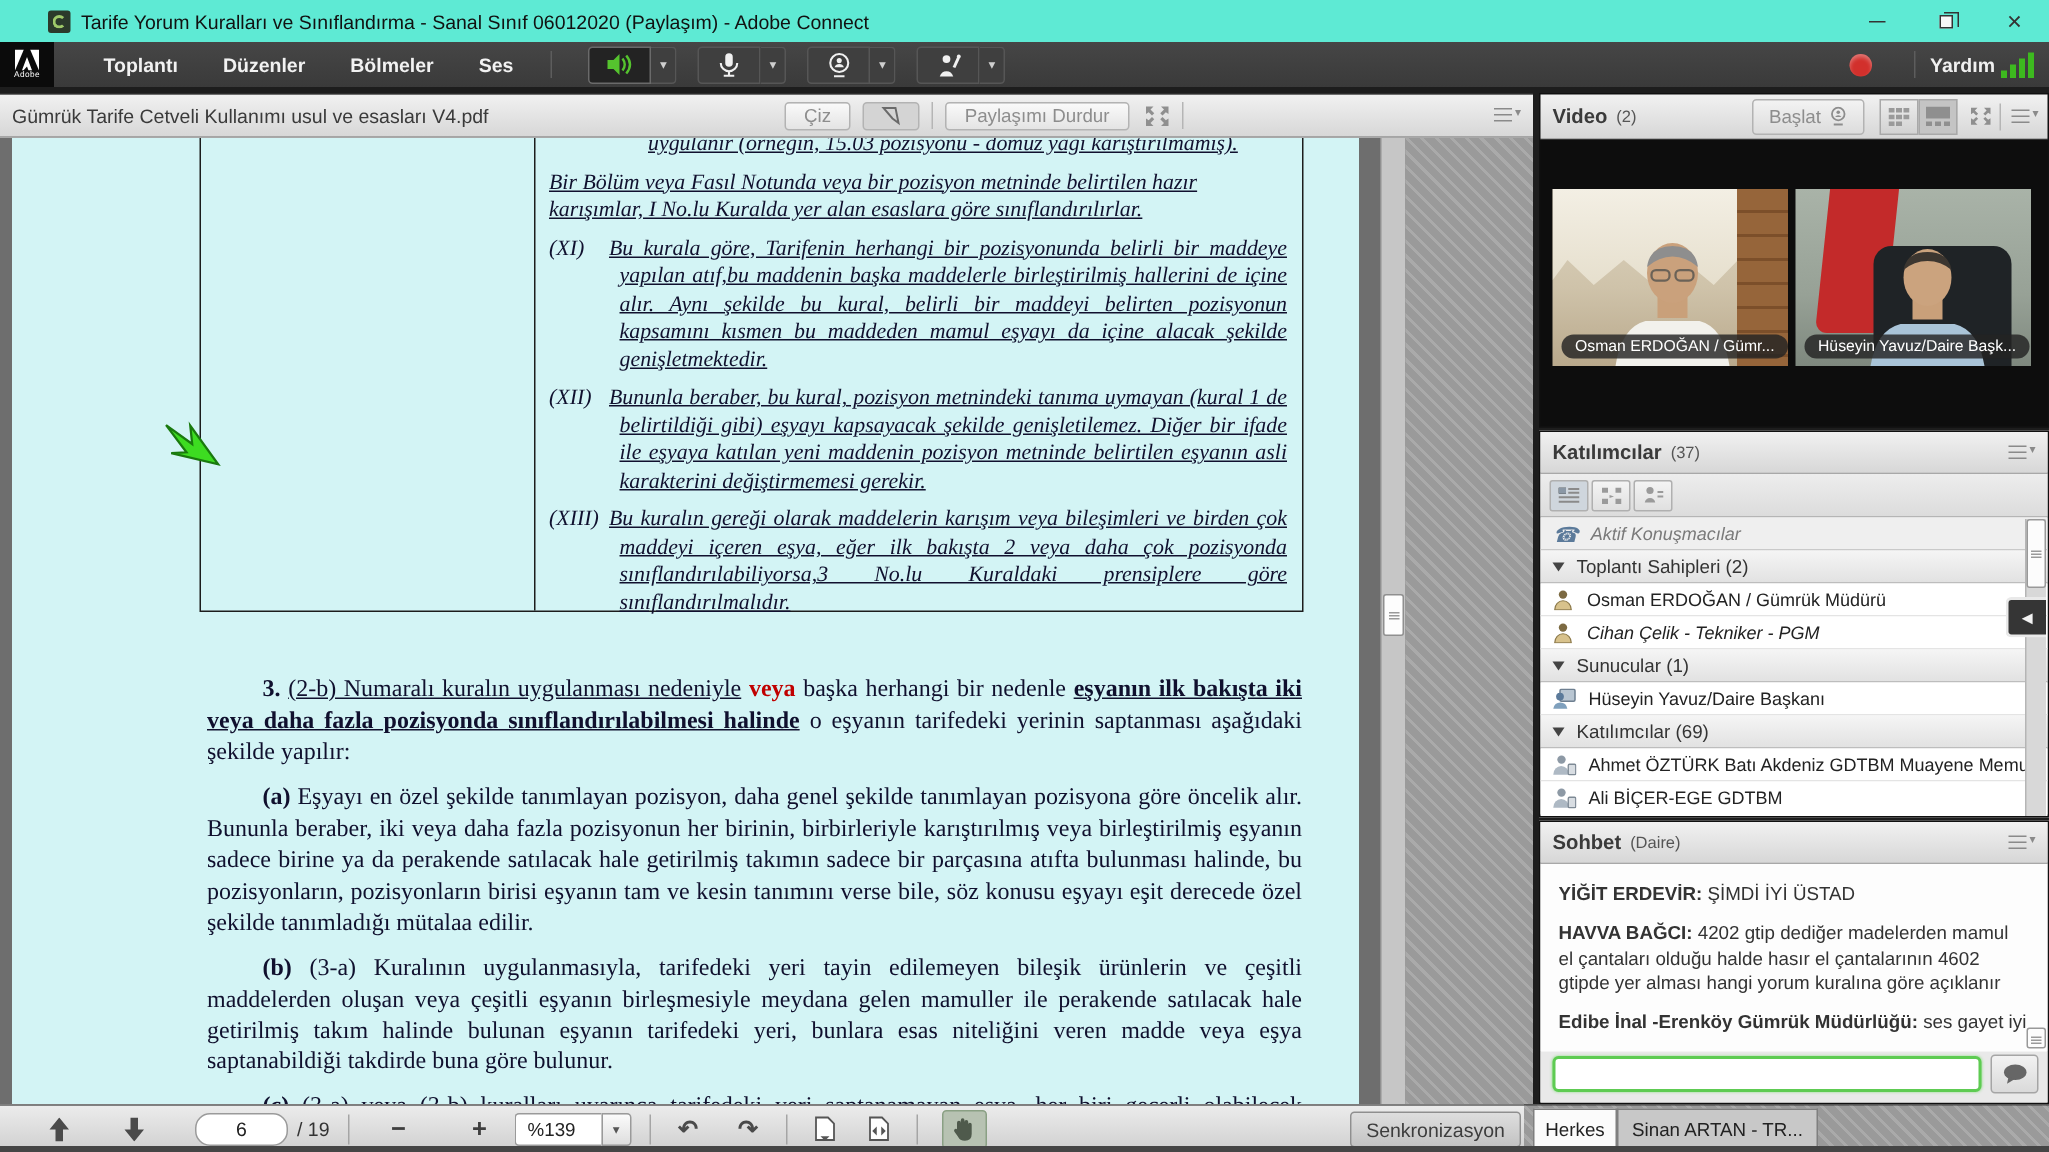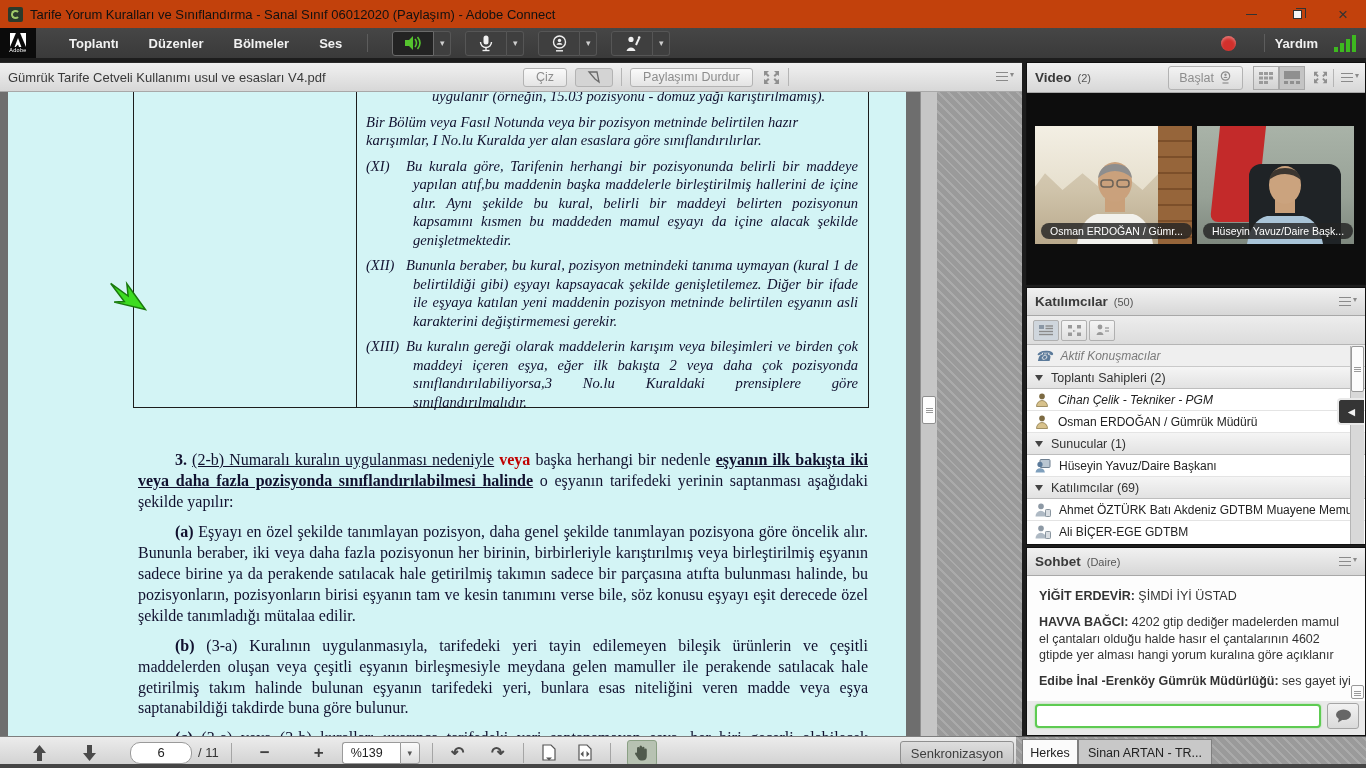"Tarife Yorum Kuralları ve Sınıflandırma" .titlebar { background: #c2410c -> #5eead4; padding-left: none -> 24px }
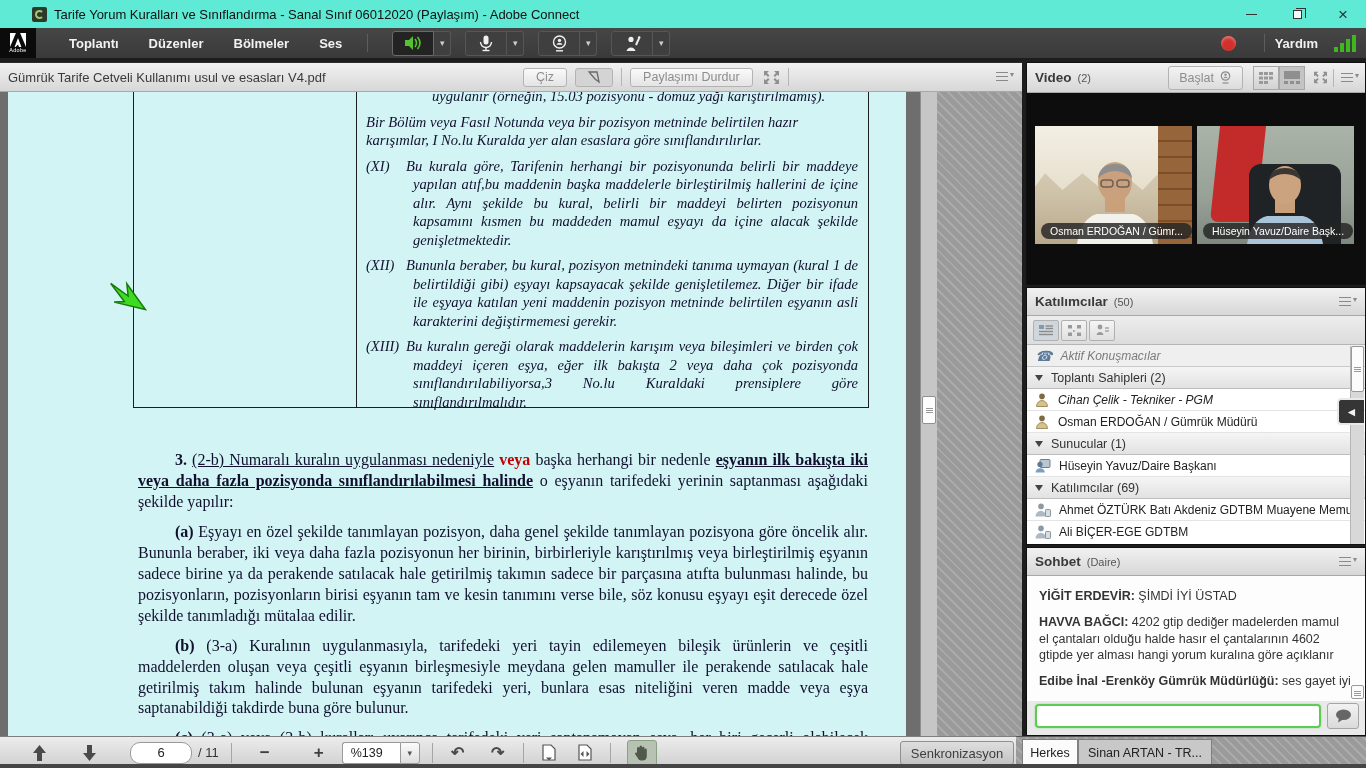"Yardım" .help { margin-right: 16px -> 4px }
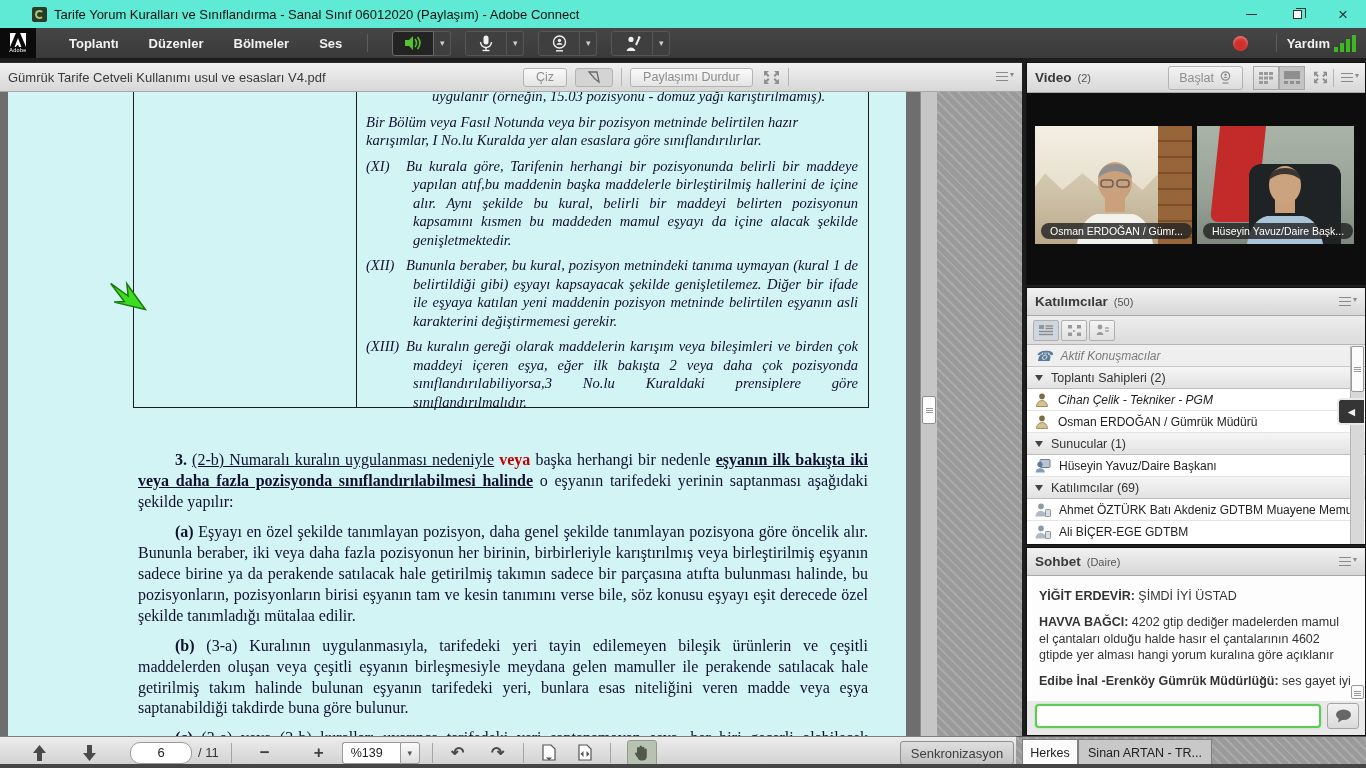"uygulanır (örneğin, 15.03 pozisyonu -" .doc-right { text-decoration: none -> underline }
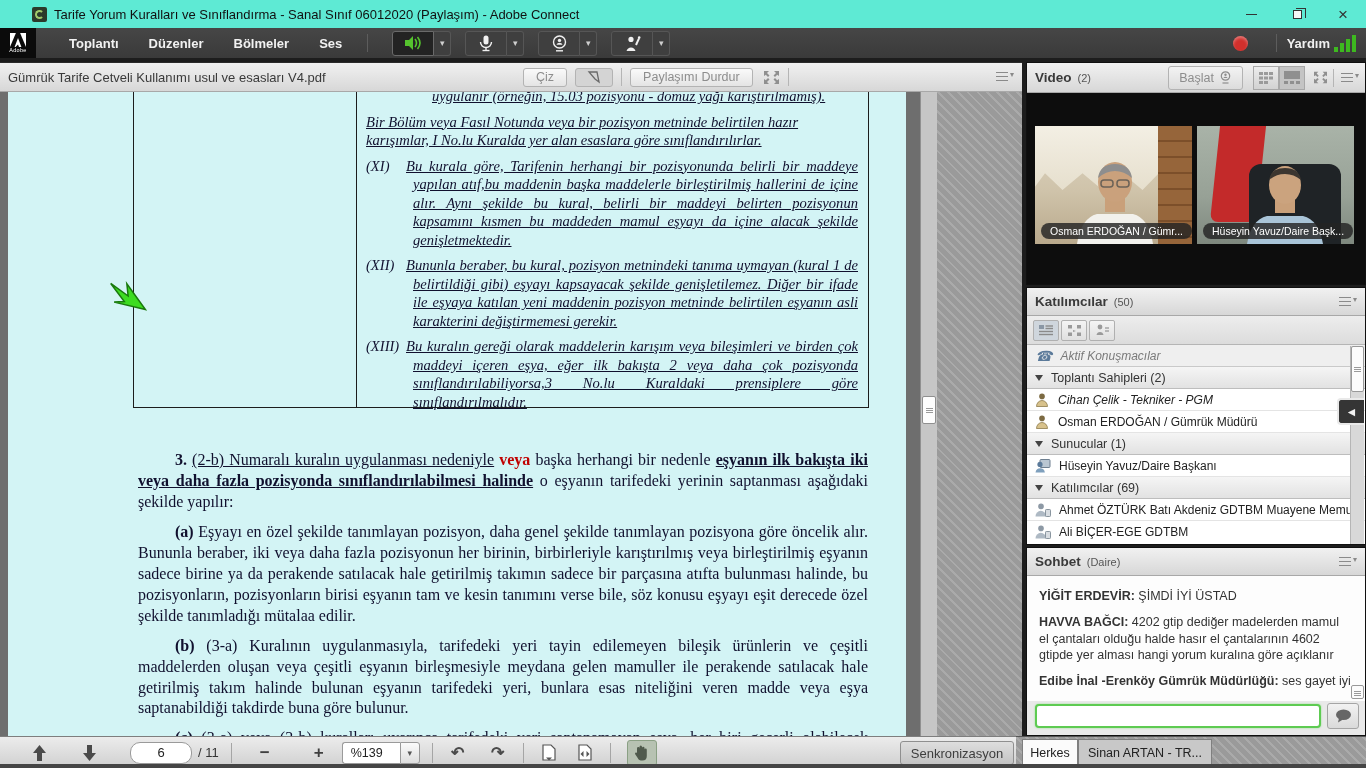"(50)" span.pod-count { text: 50 -> 37 }
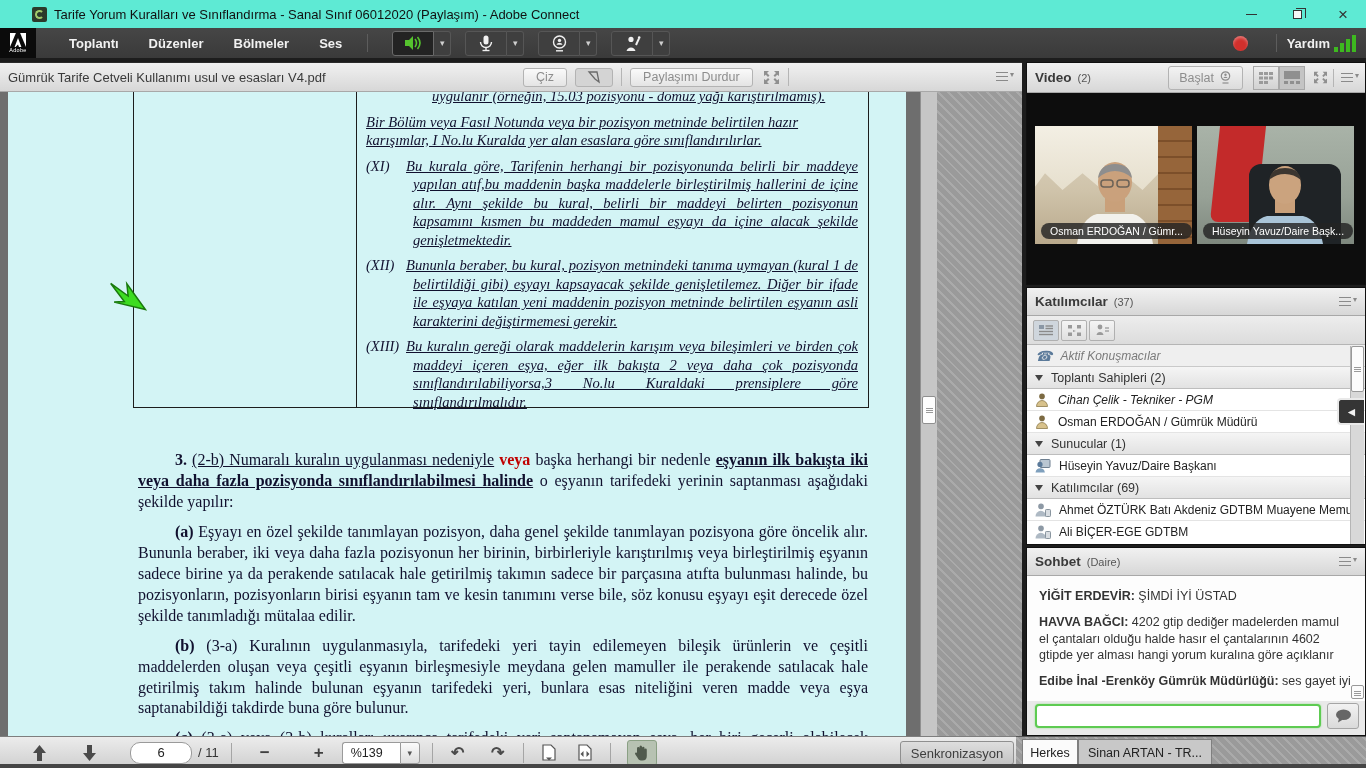"Cihan Çelik - Tekniker -" div.prow { order: before "Osman ERDOĞAN / Gümrük Müdürü" -> after "Osman ERDOĞAN / Gümrük Müdürü" }
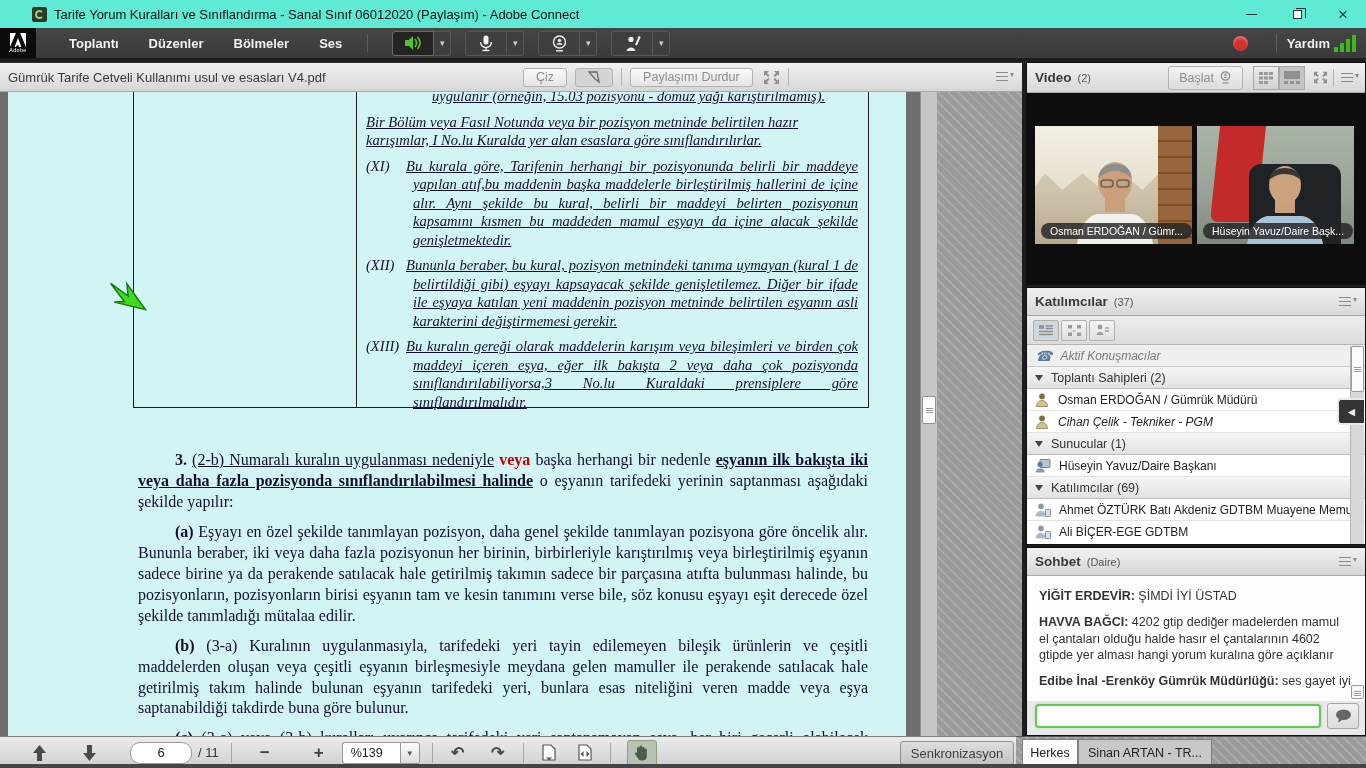"/ 11" span.pg-total { text: 11 -> 19 }
